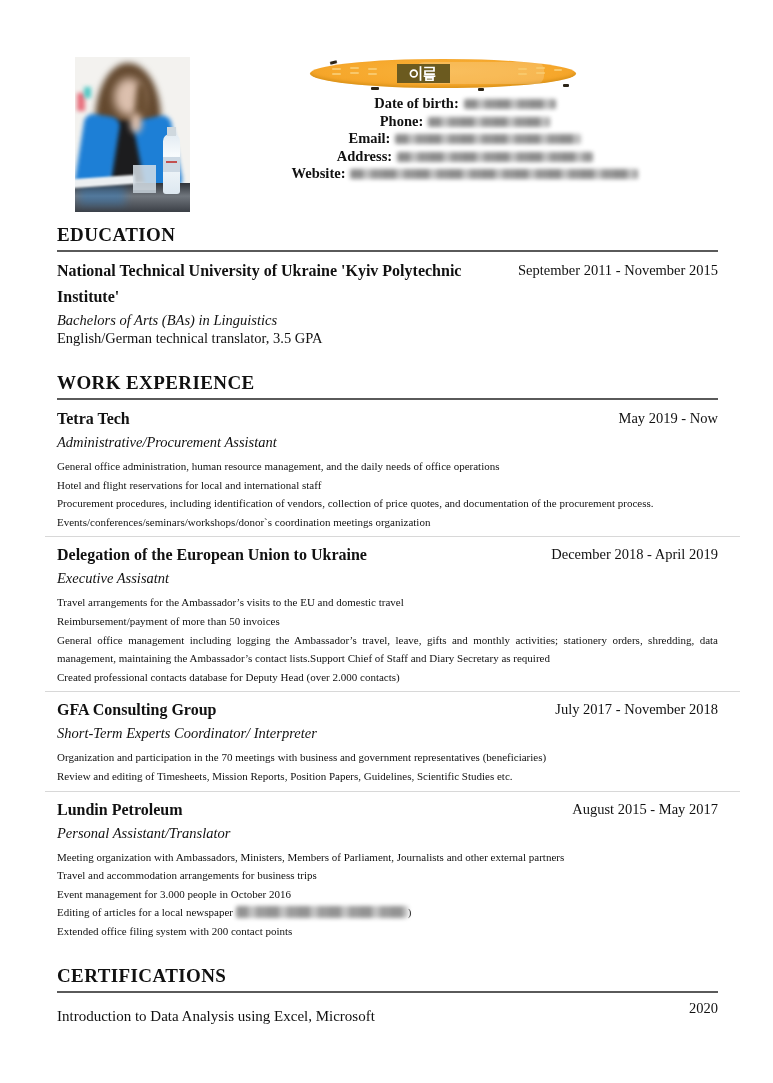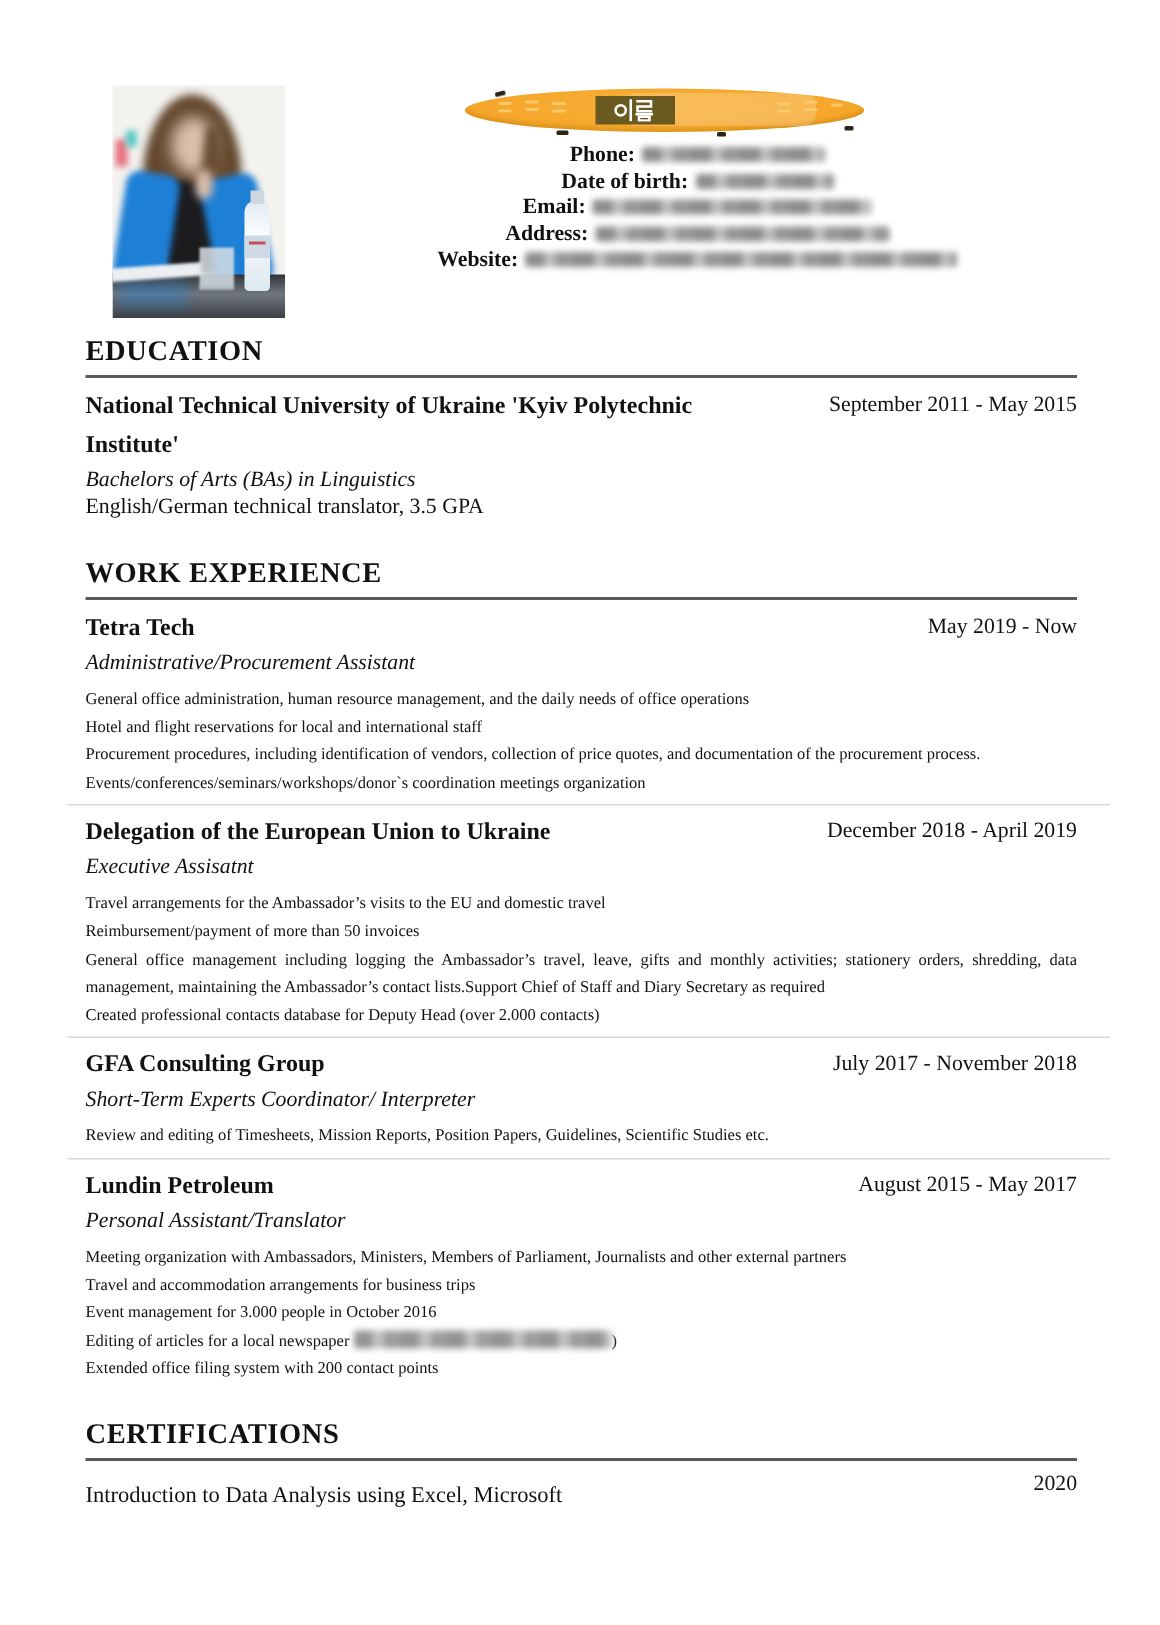"Phone:" div.contact-row { order: before "Date of birth:" -> after "Date of birth:" }
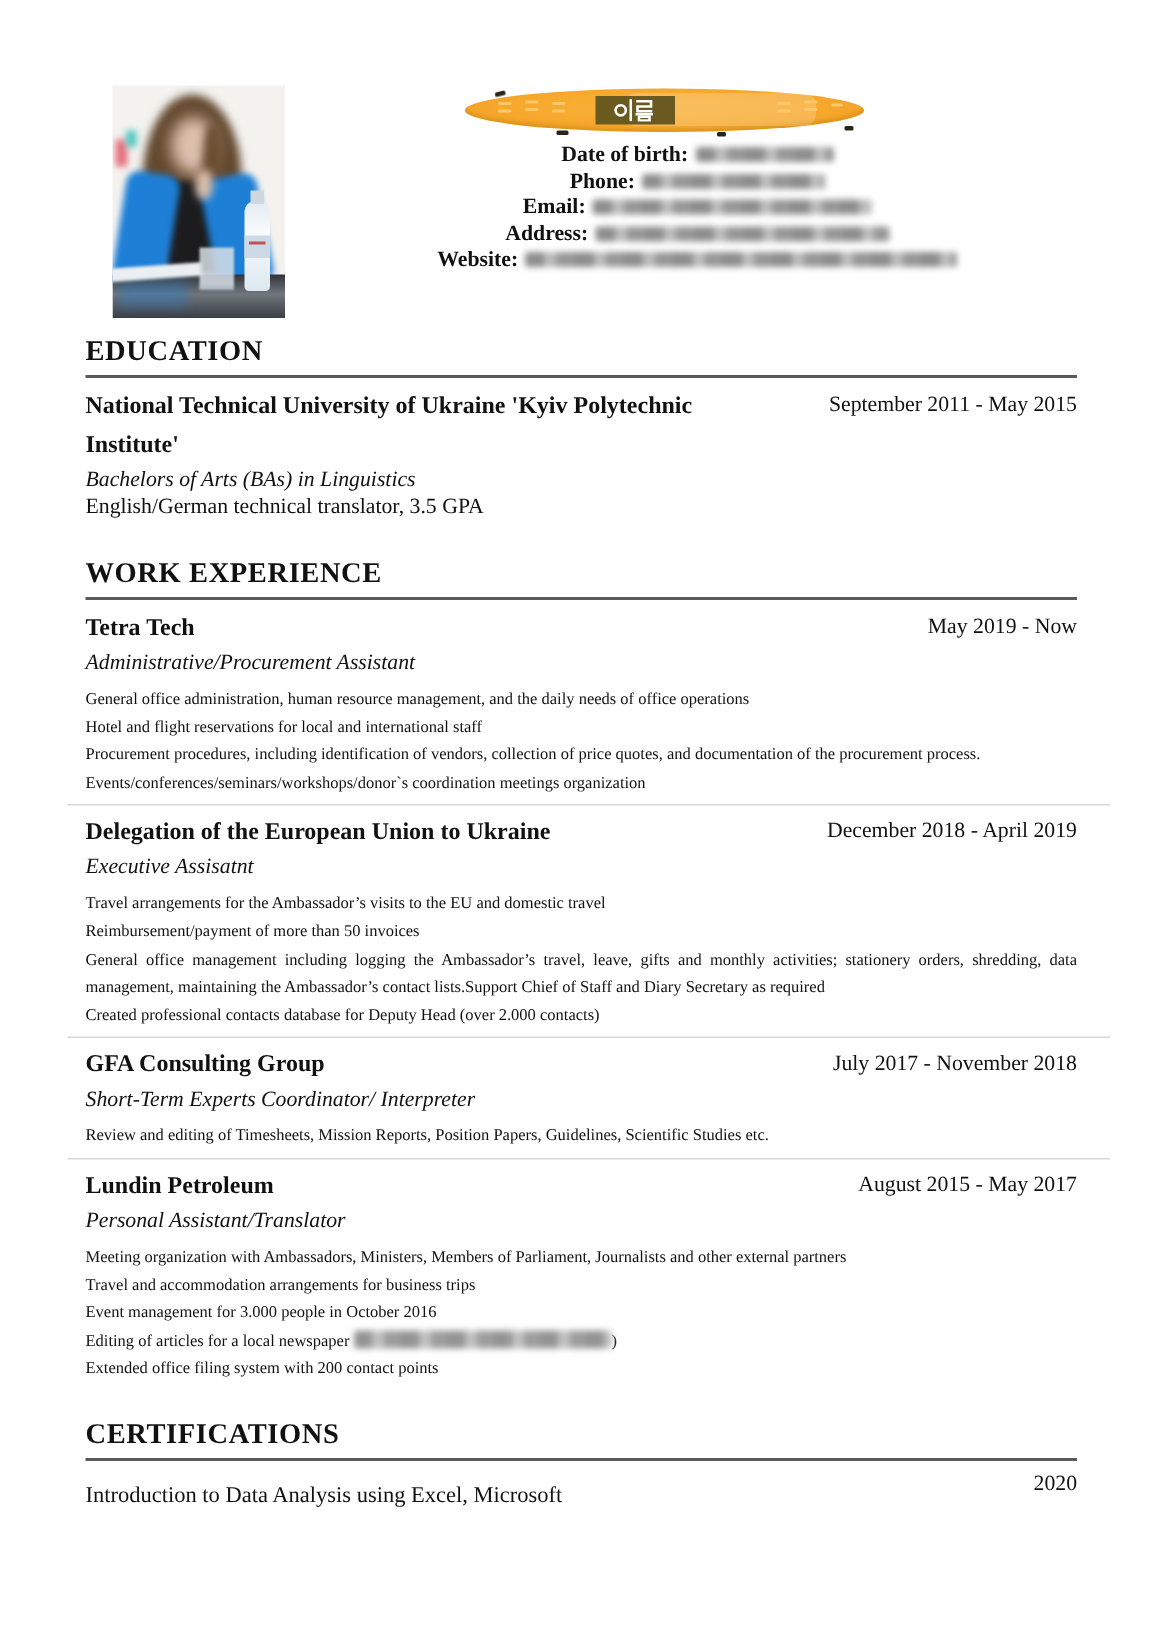"September 2011 - May 2015" div.entry-date { text: May -> November }
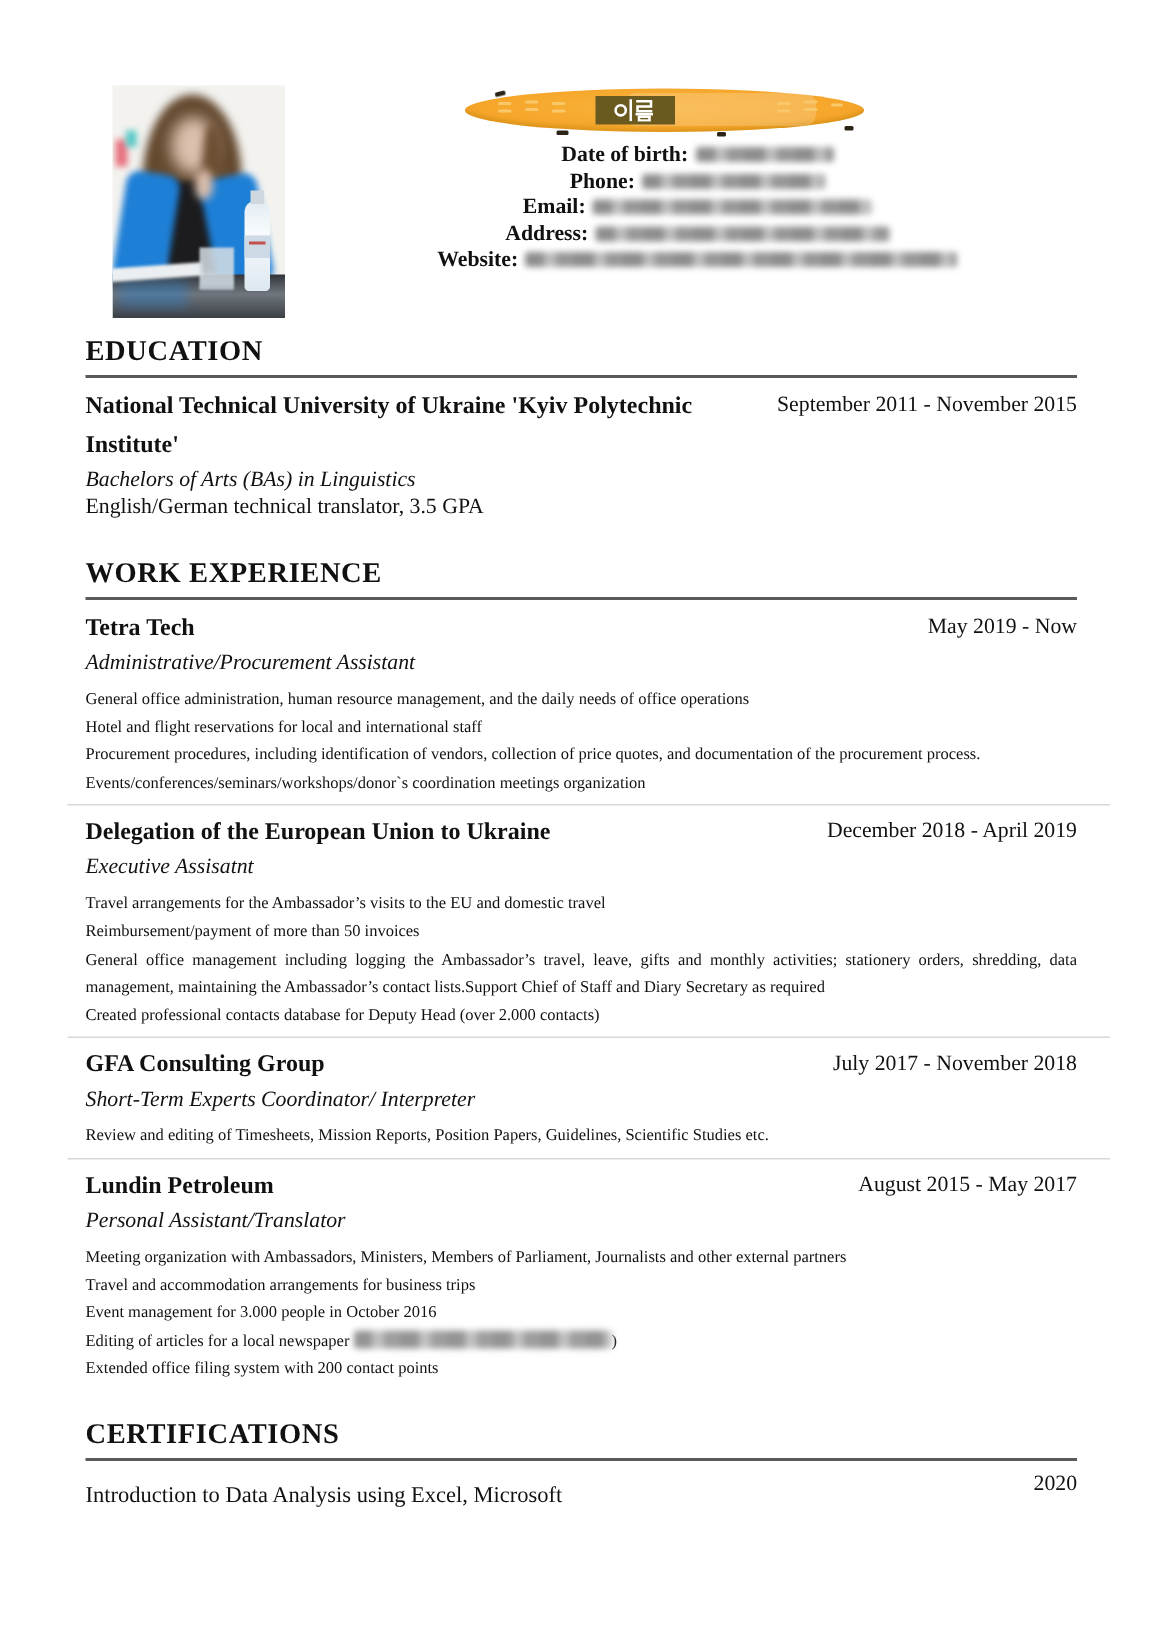"Organization and participation in the" p { html: none -> <p>Organization and participation in the 70 meetings with business and government representatives (beneficiaries)</p> }
